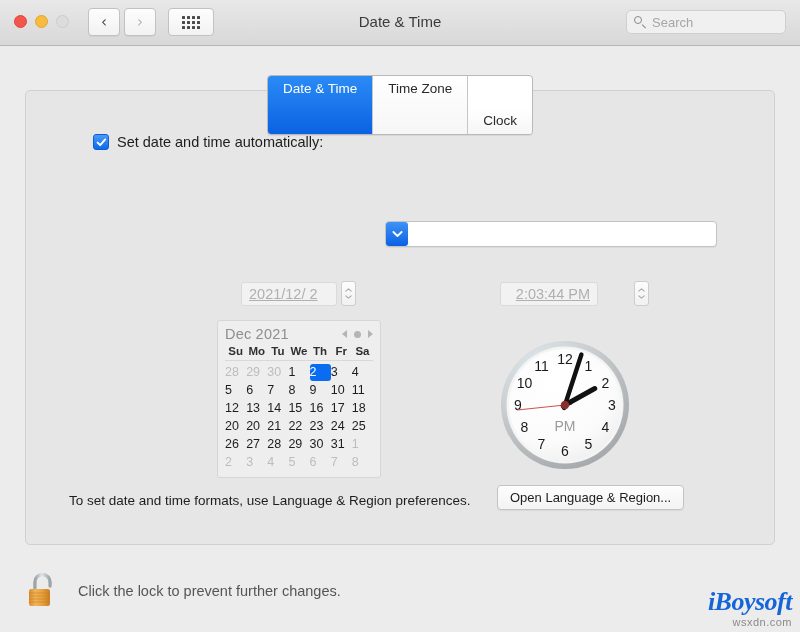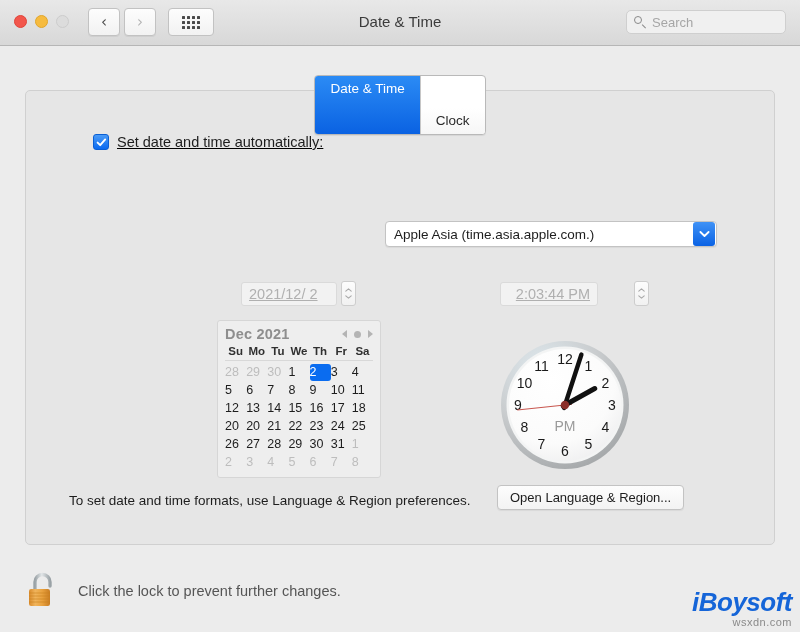"Time Zone" div.tab { html: none -> <div>Time Zone</div> }
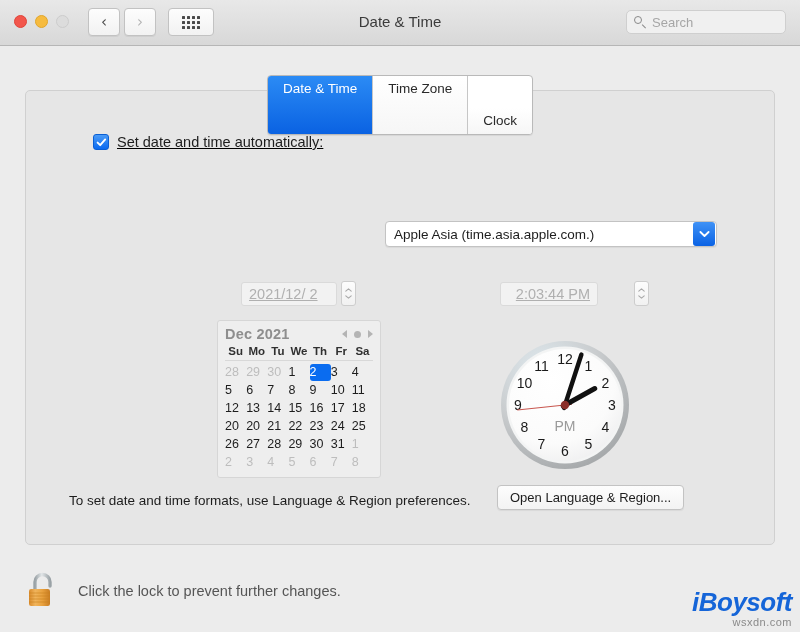"Set date and time automatically:" .autorow { text-decoration: underline -> none }
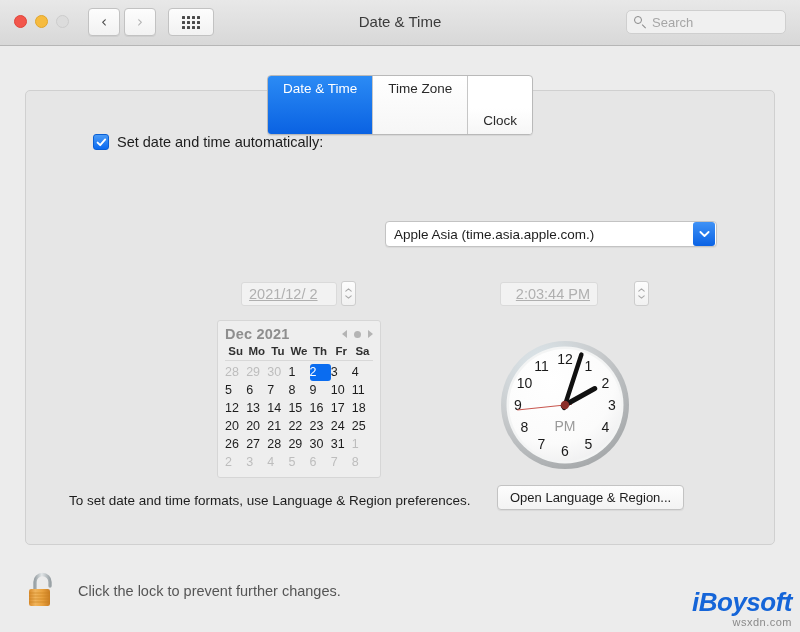"Apple Asia (time.asia.apple.com.)" span.popup-text { html: <span>Apple Asia (time.asia.apple.com.)</span> -> none }
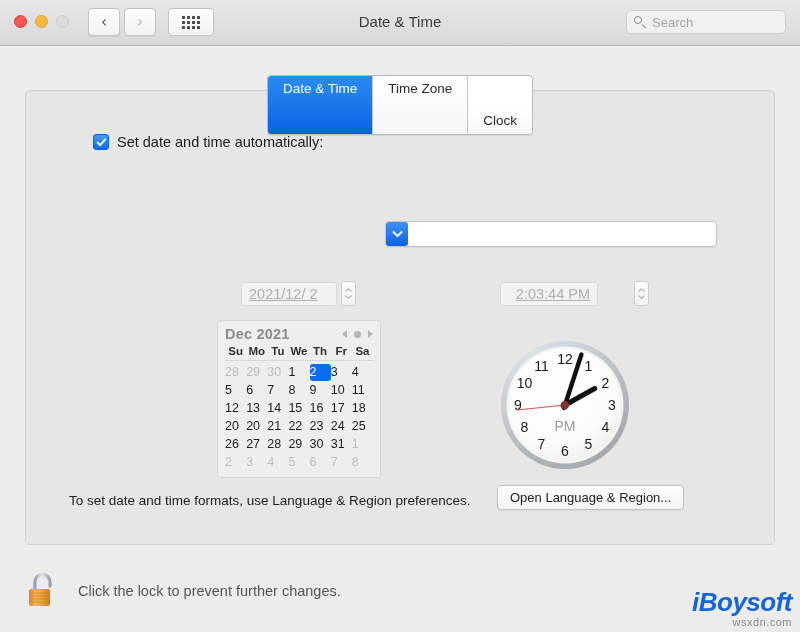"Dec 2021" .cal-month { font-weight: bold -> normal }
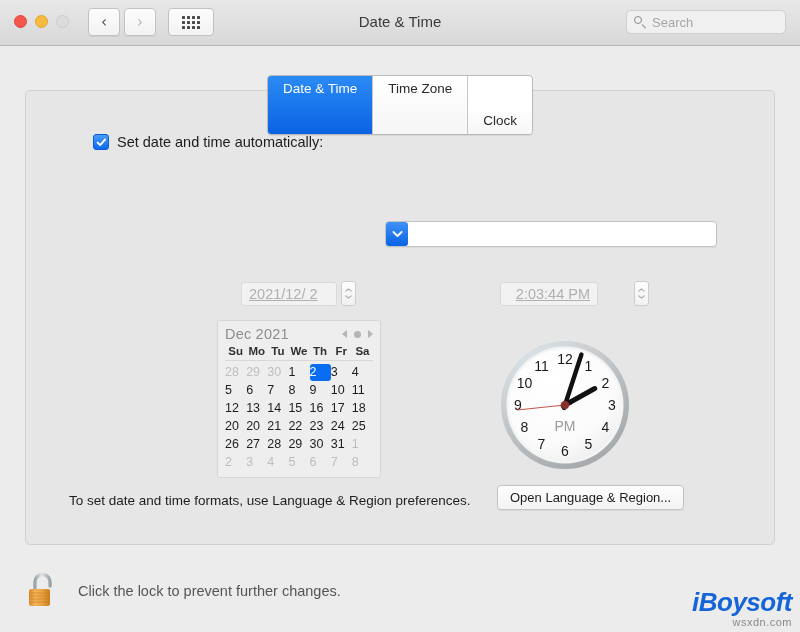"iBoysoft" .wm-brand { font-family: Liberation Sans, sans-serif -> Liberation Serif, serif }
